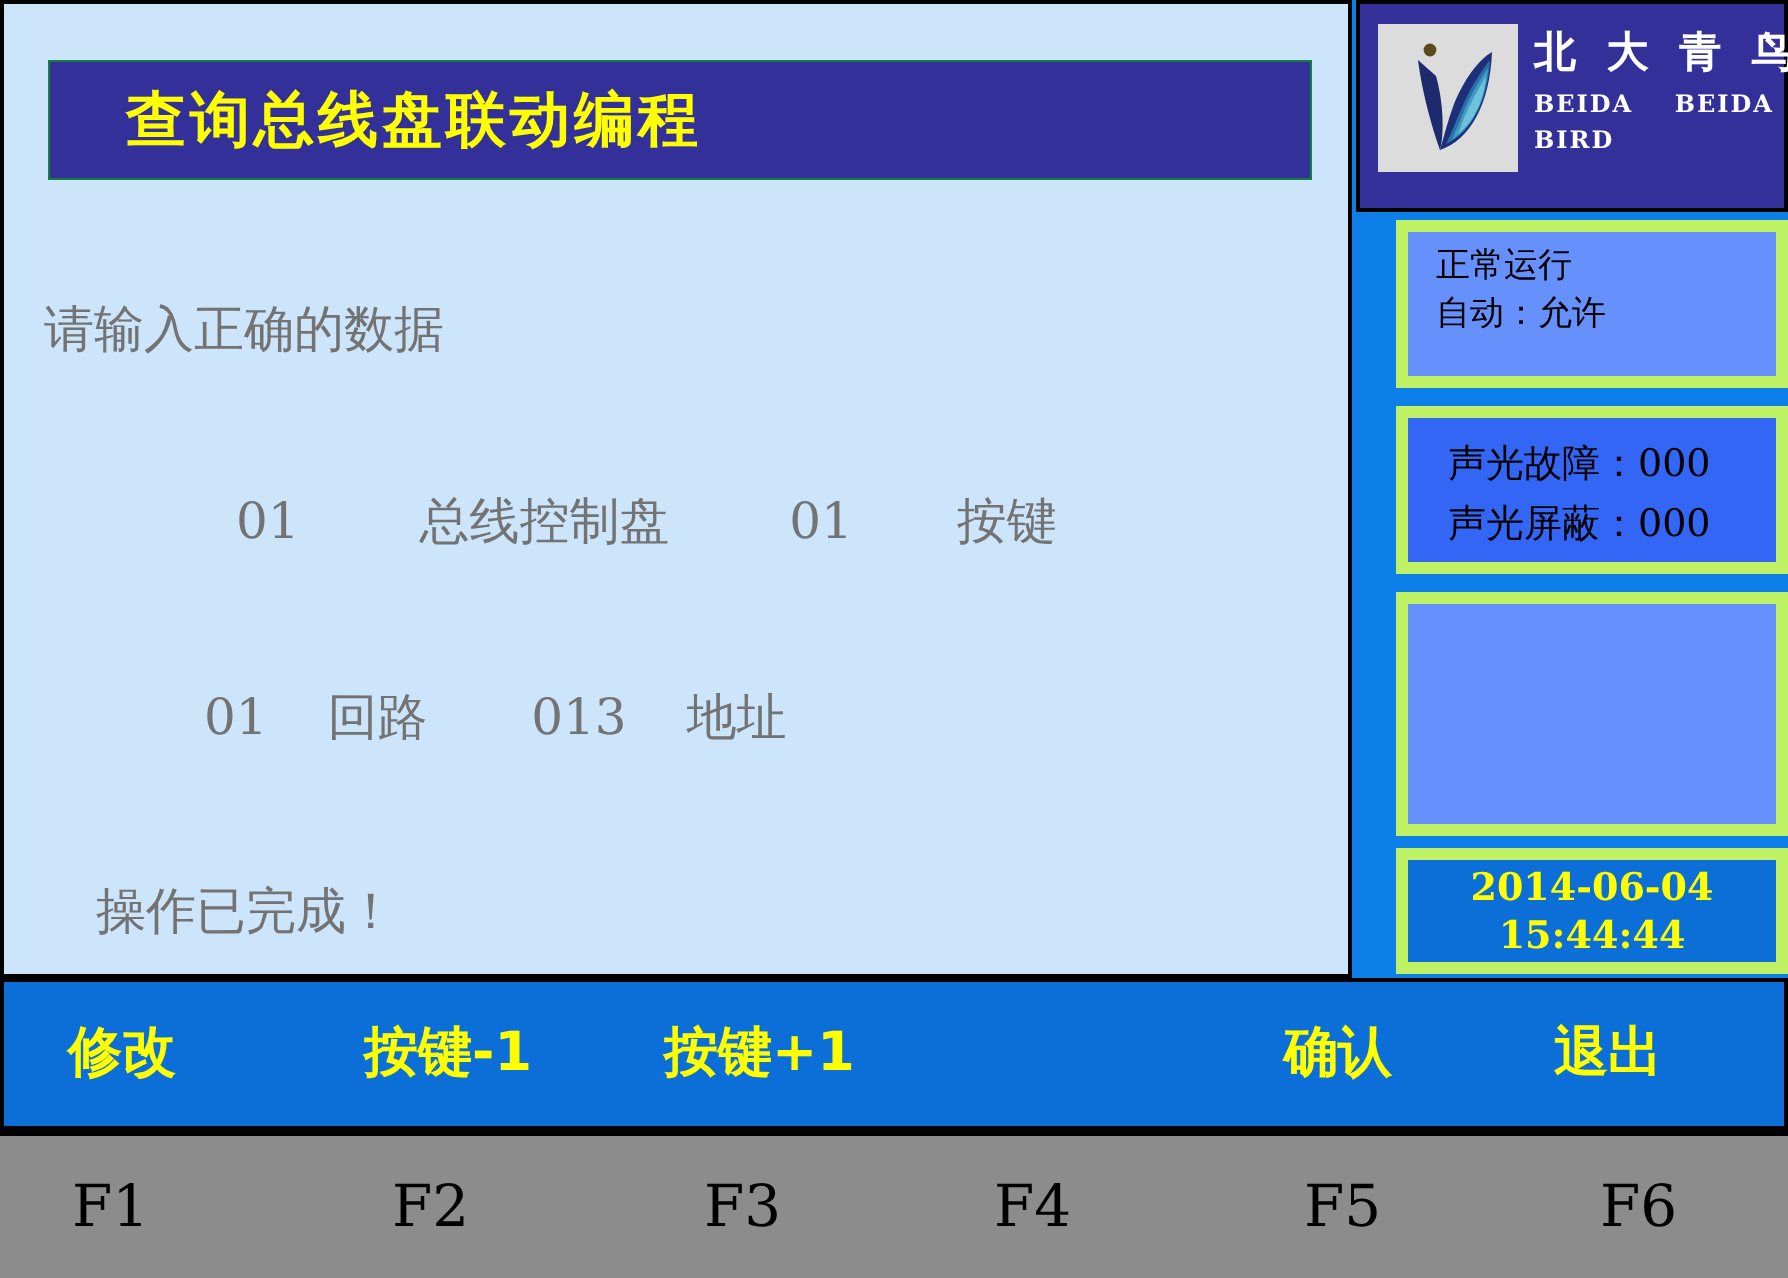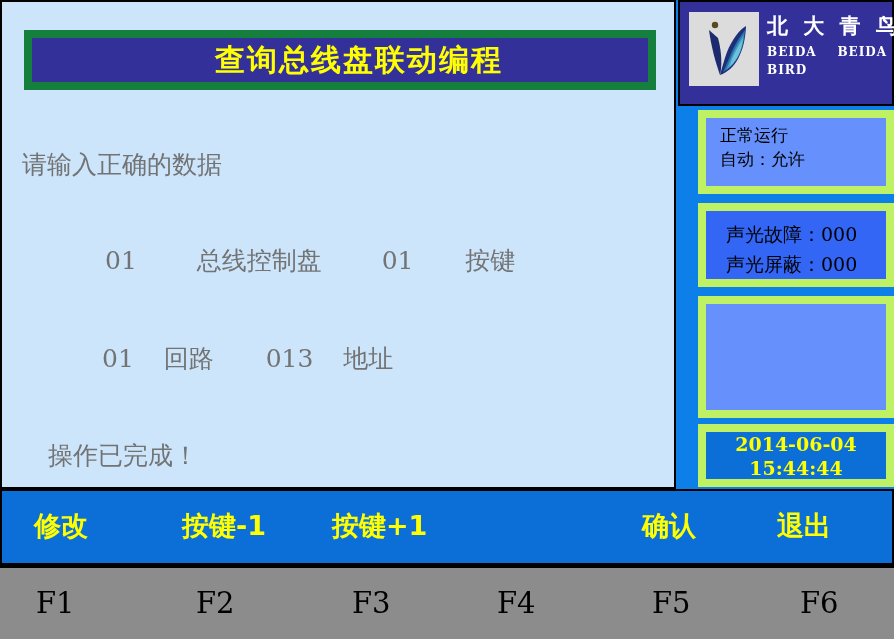"查询总线盘联动编程" #title-bar { border: 8px solid #15803d -> 1px solid #15803d; justify-content: center -> none }
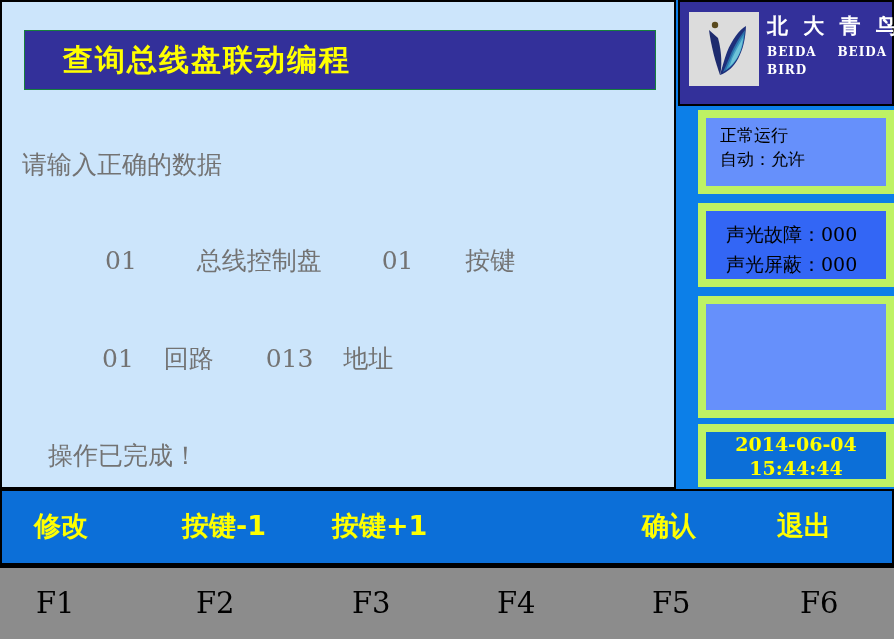"正常运行" .side-panel { border: 8px solid #bef264 -> 6px solid #bef264 }
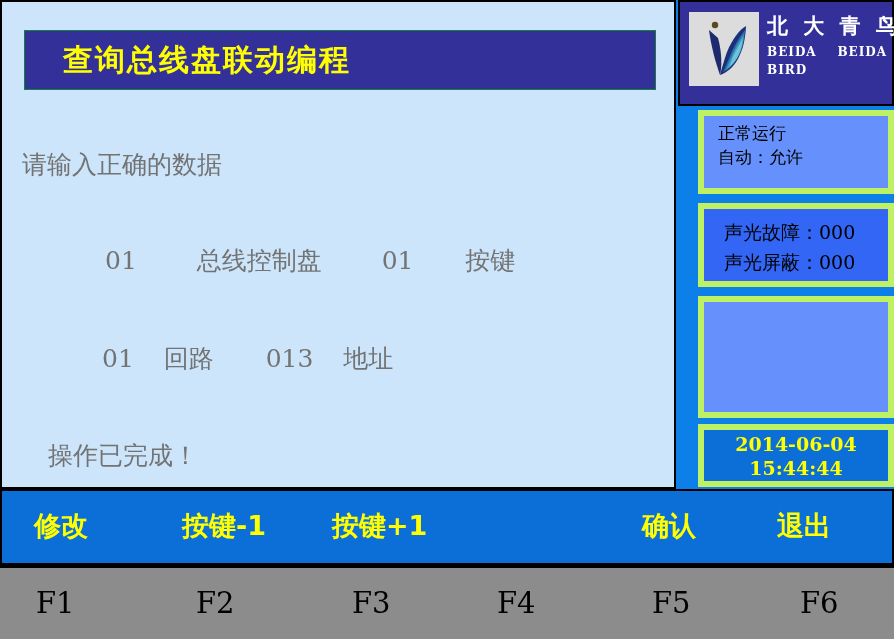"01 总线控制盘 01 按键" #device-line { left: 103px -> 116px }
